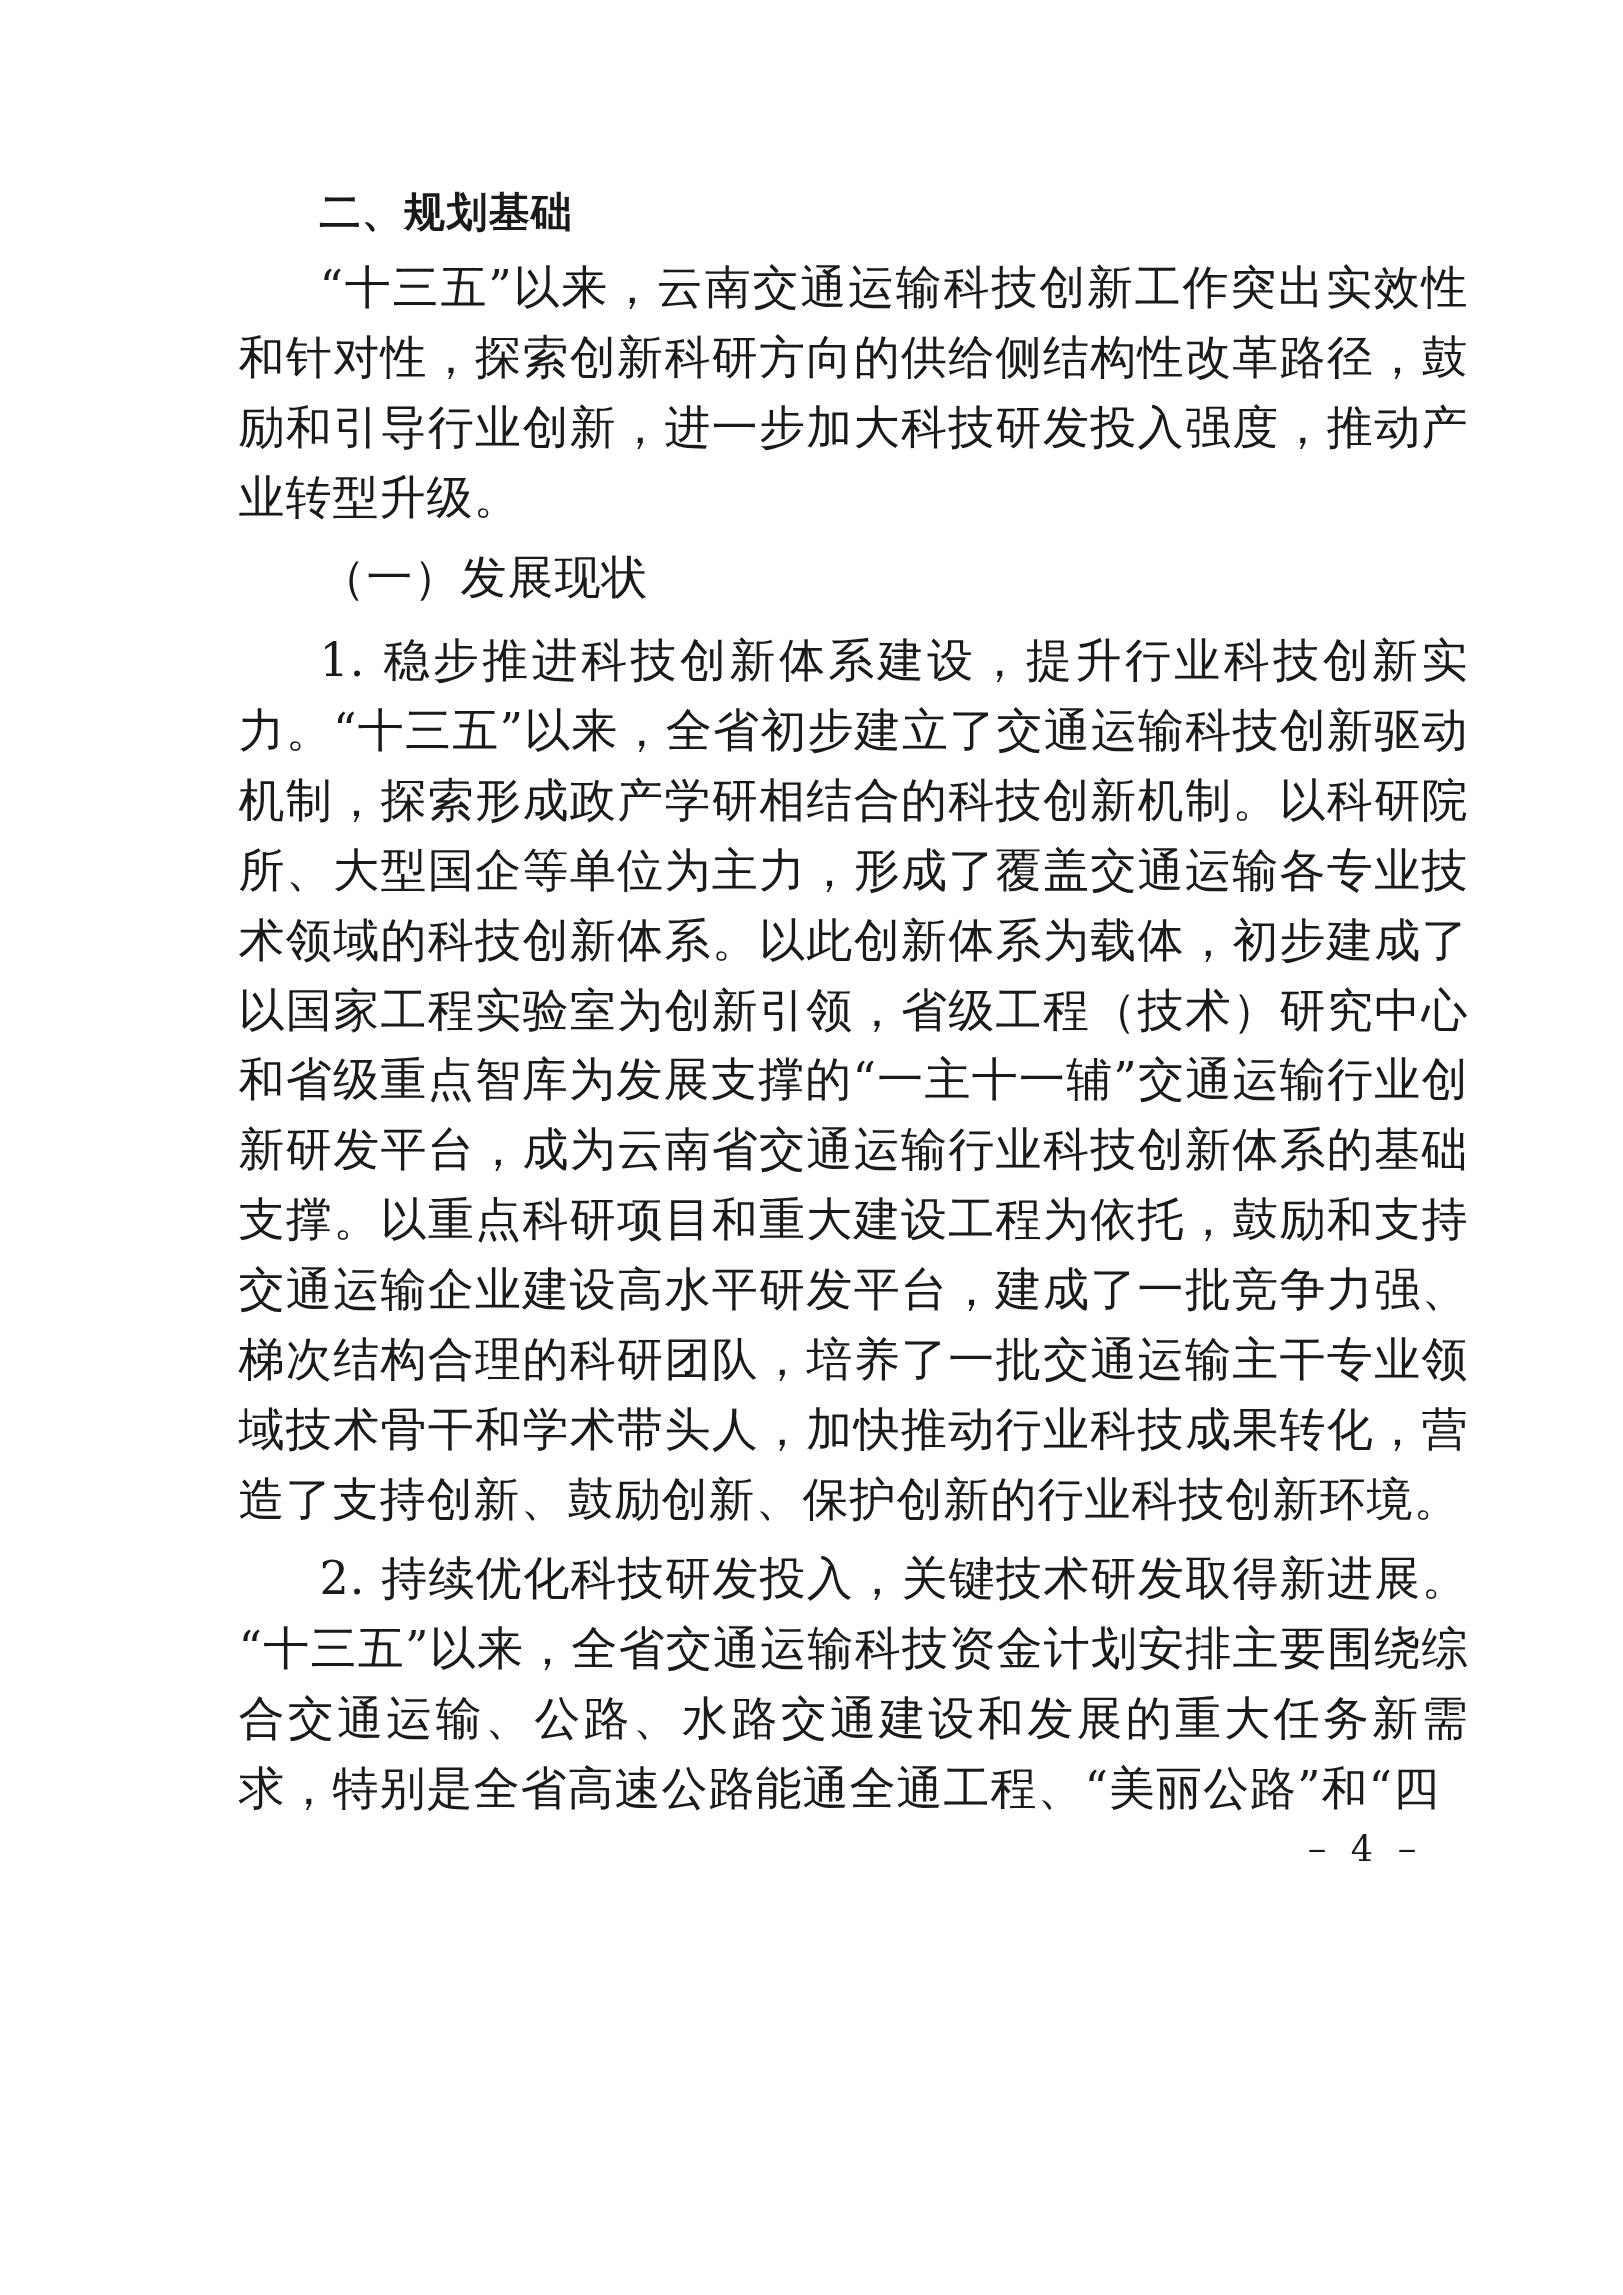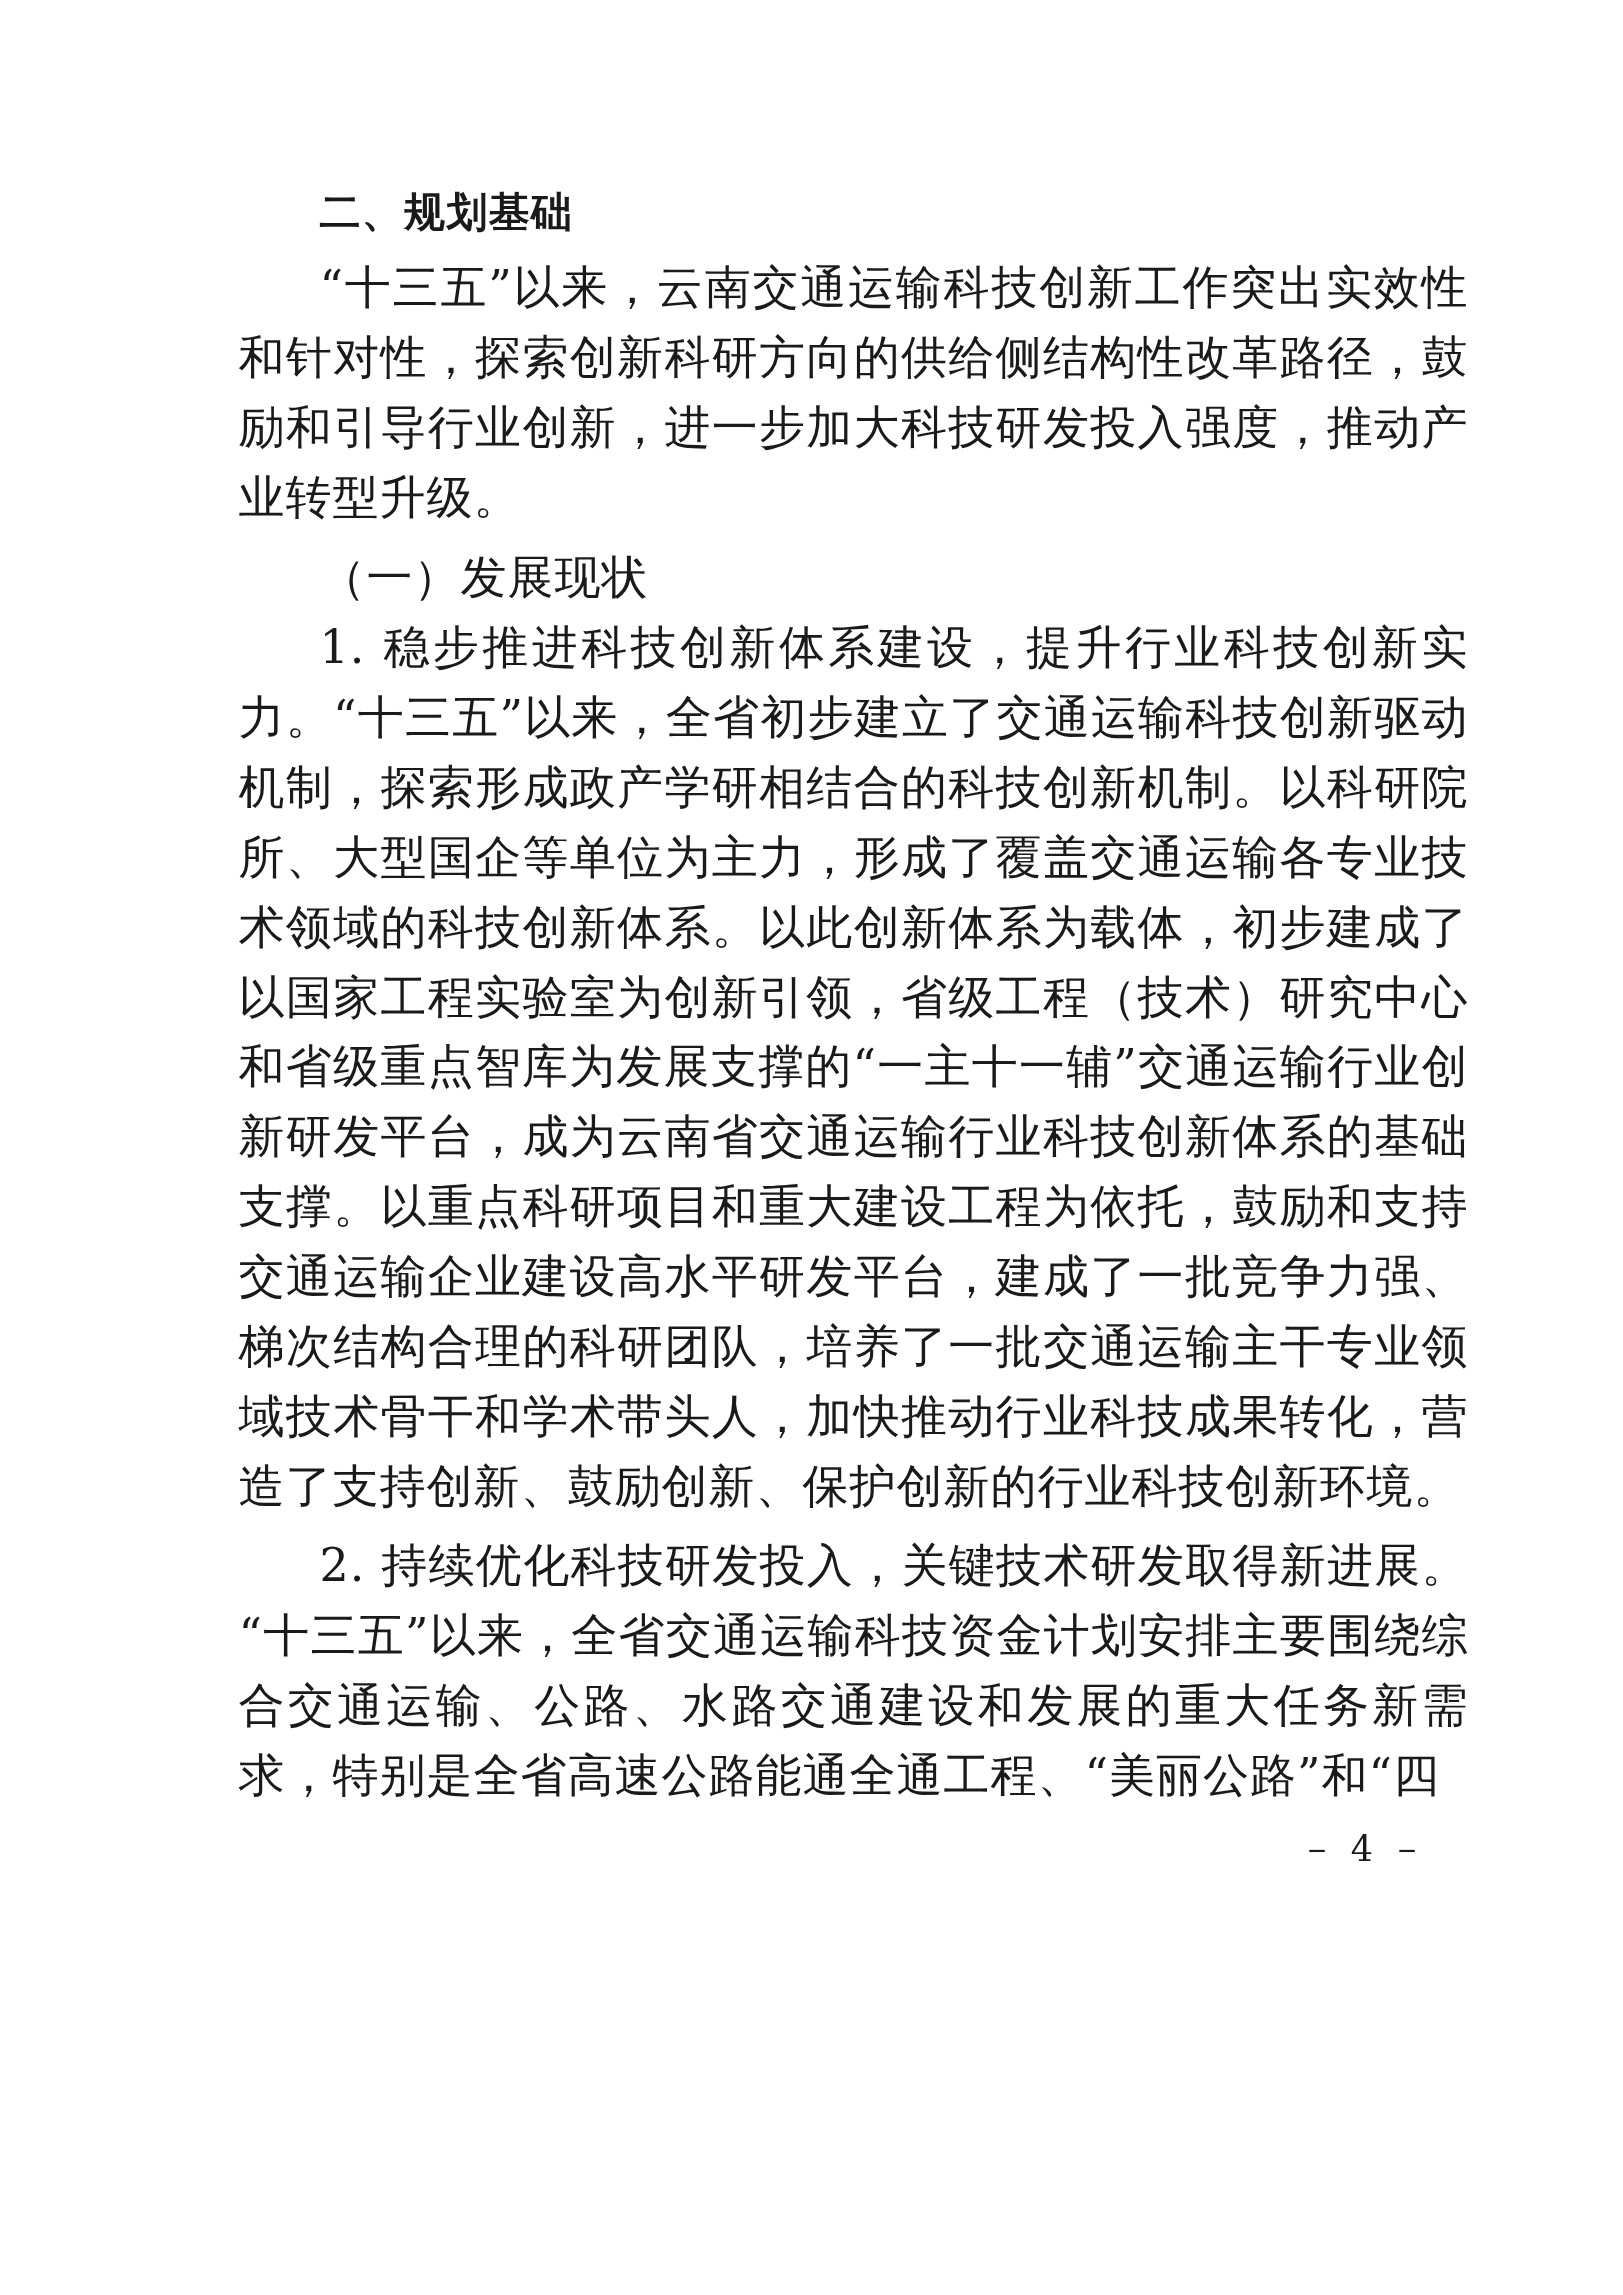"（一）发展现状" .para.sub-heading { margin-bottom: 0 -> 13px }
